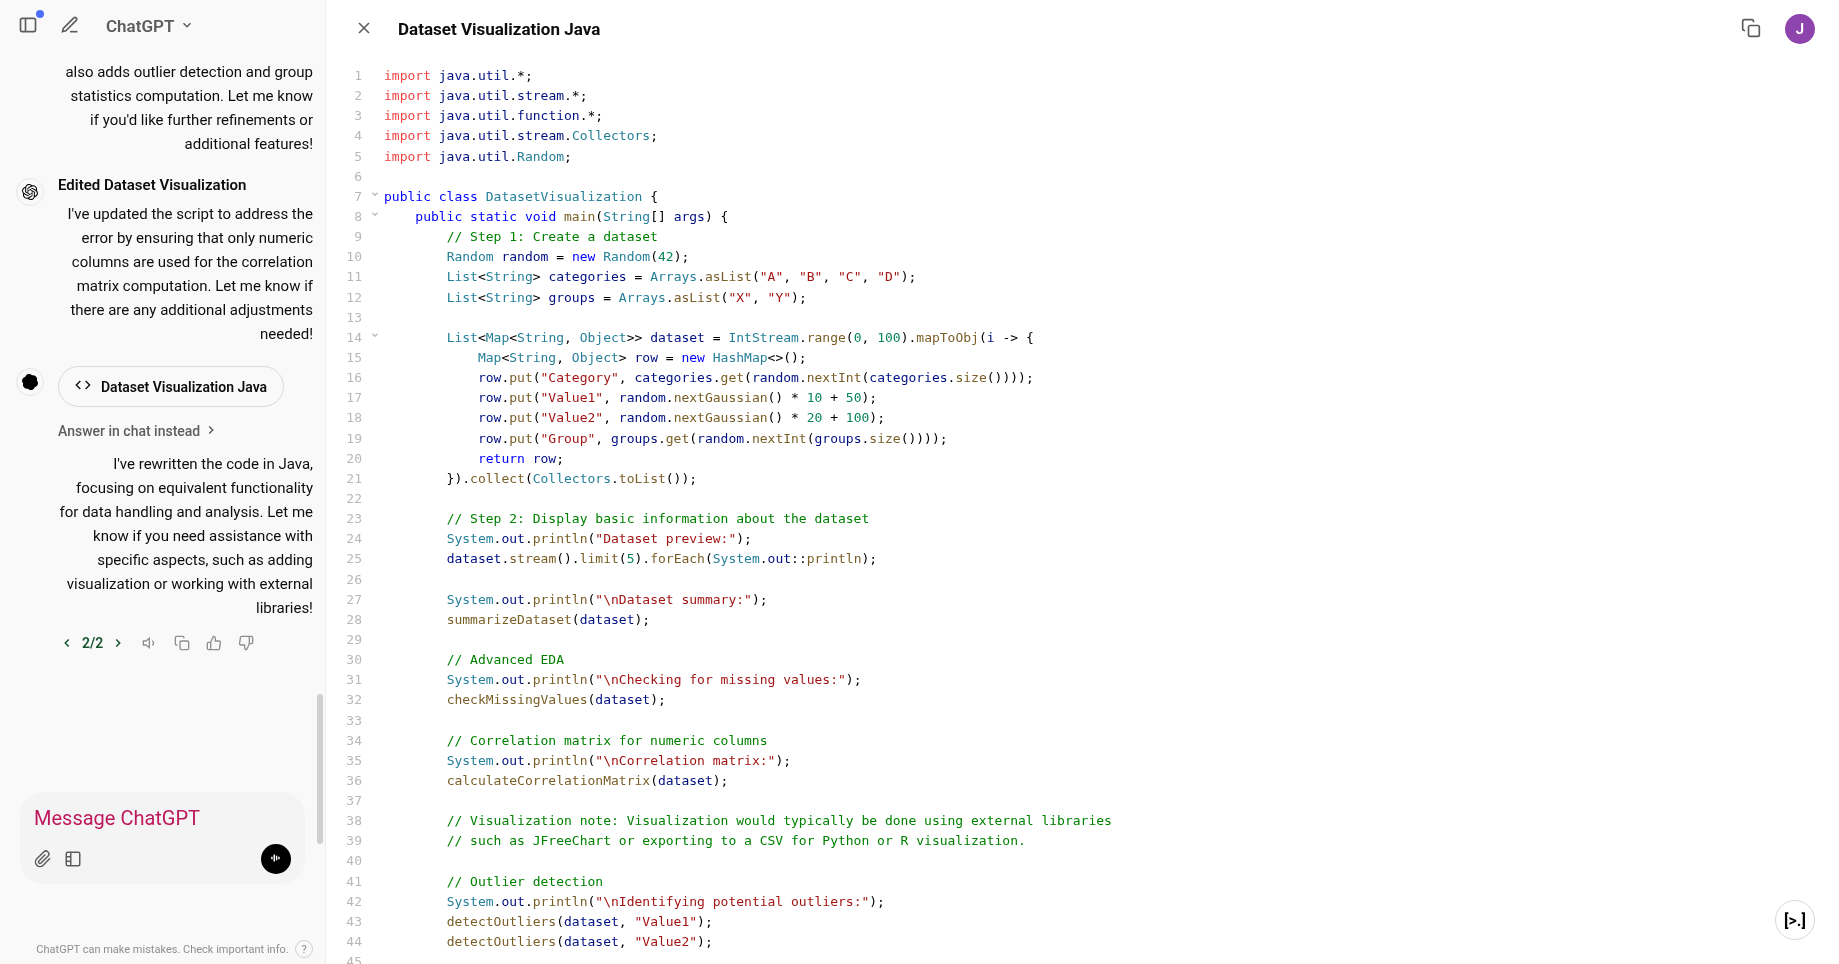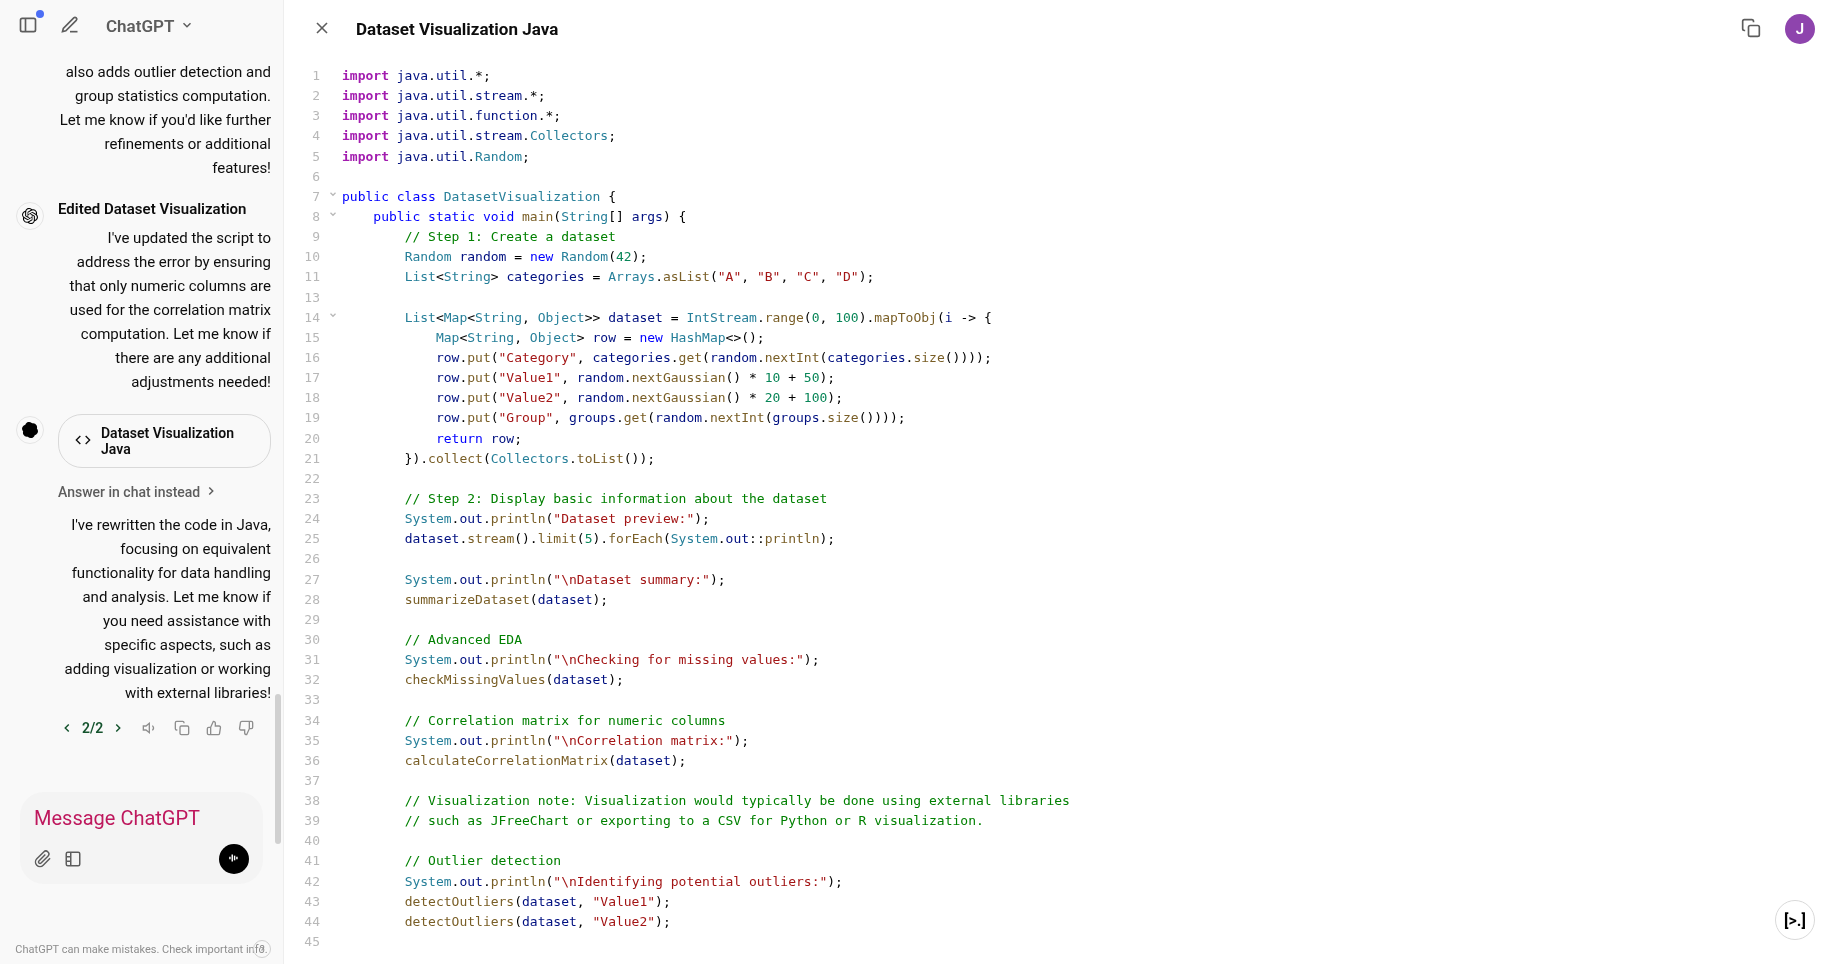"ChatGPT" .sidebar { width: 284px -> 326px }
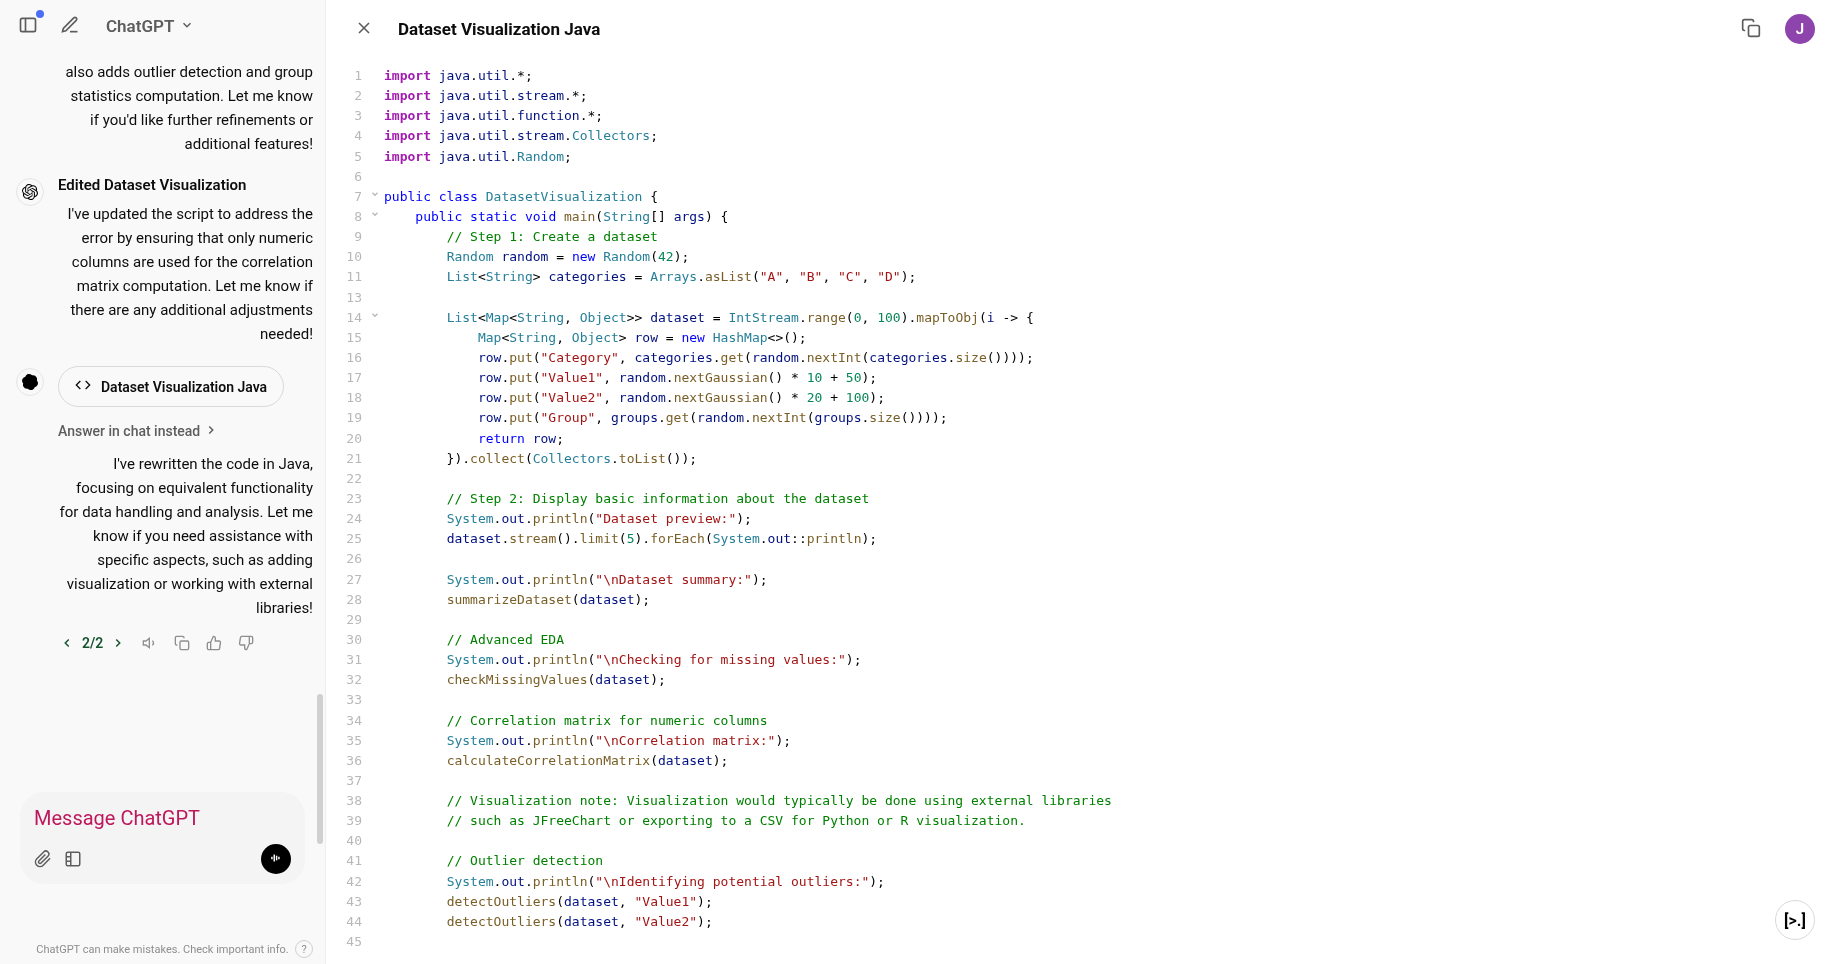"import" .k-import { color: #a21caf -> #ef4444; font-weight: bold -> none }
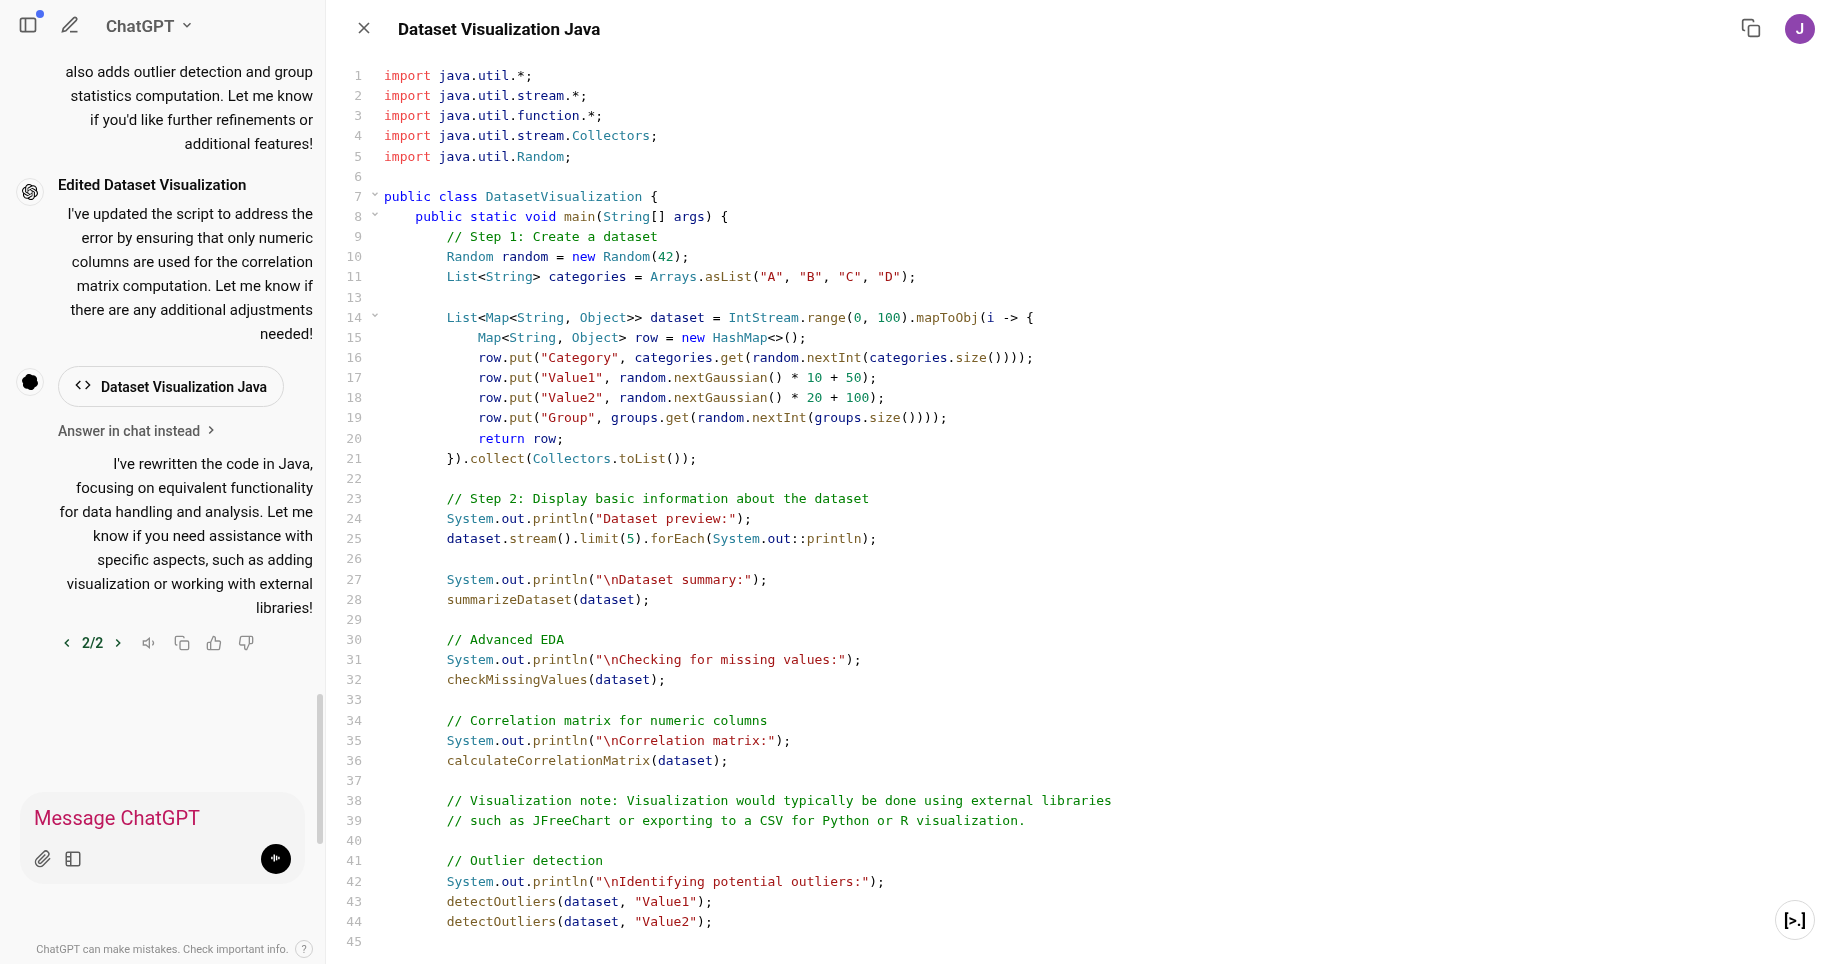"12" div.code-line { html: none -> <div><div>12</div><div> <span>List</span>&lt;<span>String</span>&gt; <span>groups</span> = <span>Arrays</span>.<span>asList</span>(<span>"X"</span>, <span>"Y"</span>);</div></div> }
